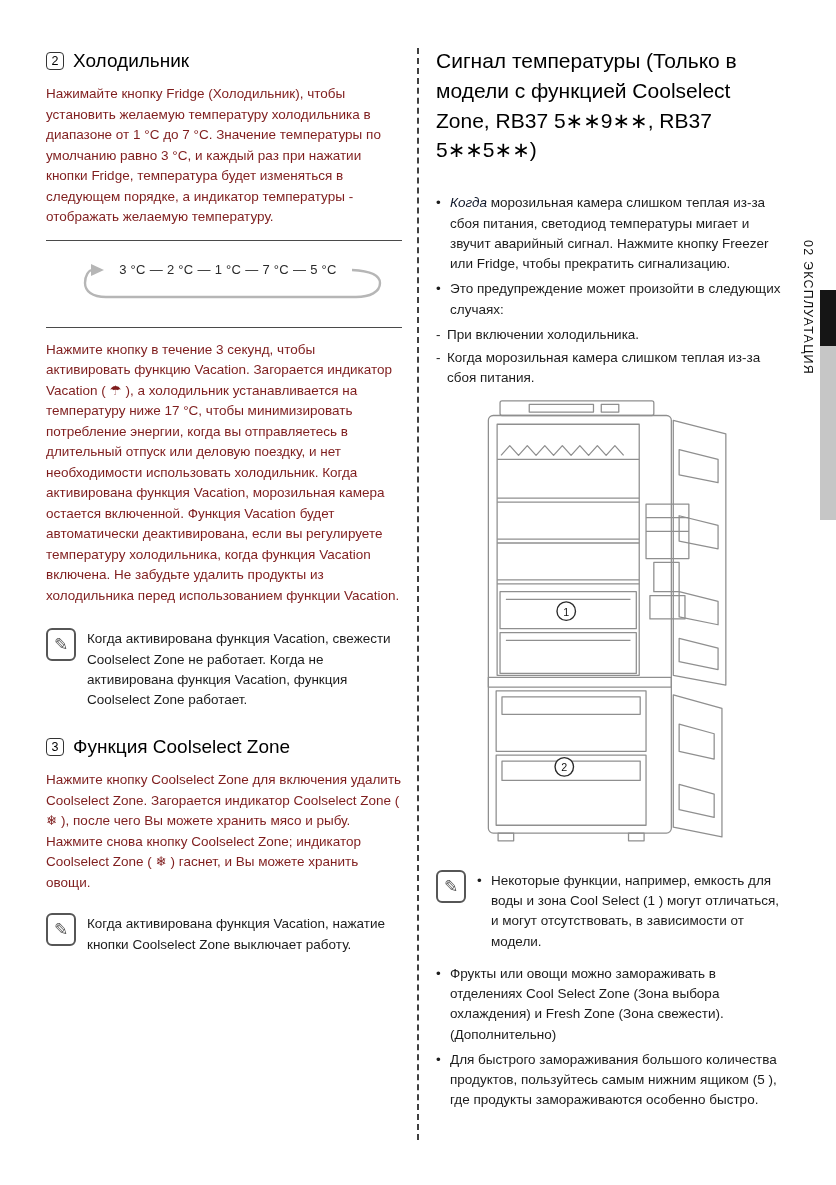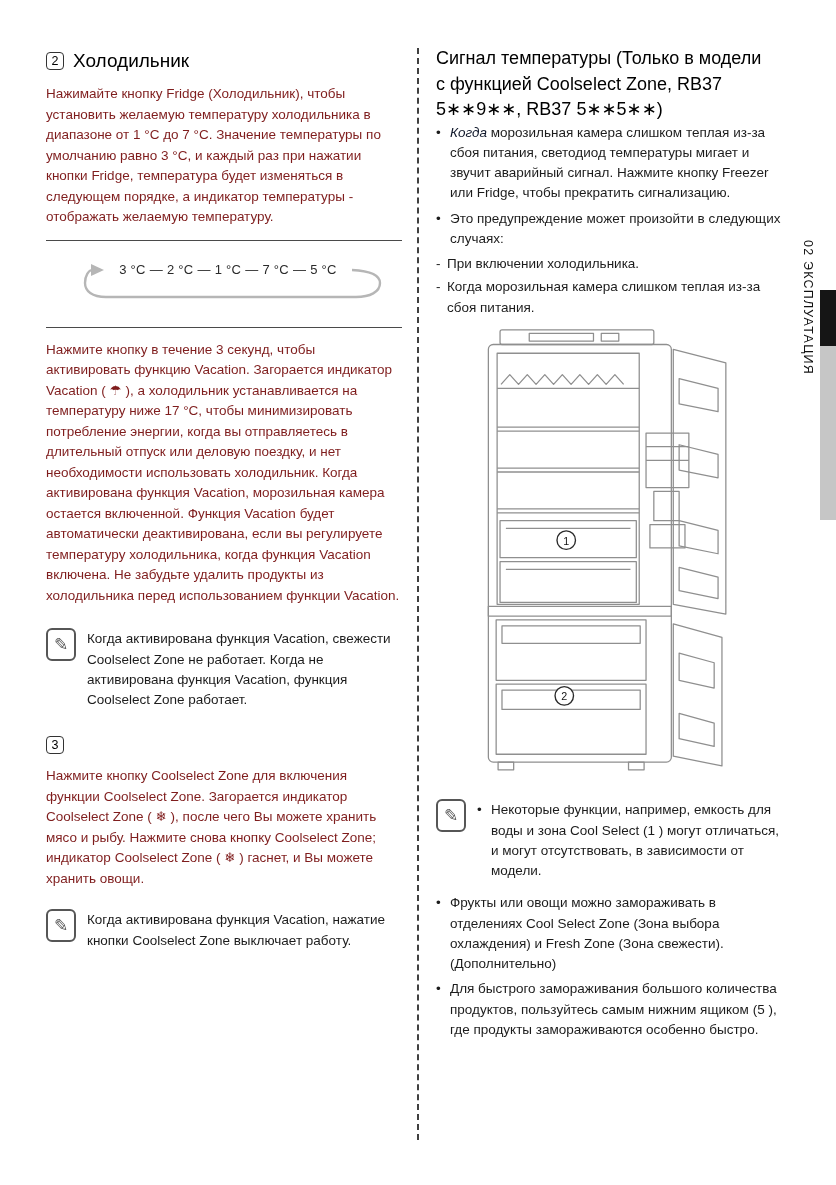"Сигнал температуры (Только в модели" .rtitle { font-size: 18px -> 21px; margin-bottom: 0 -> 28px }
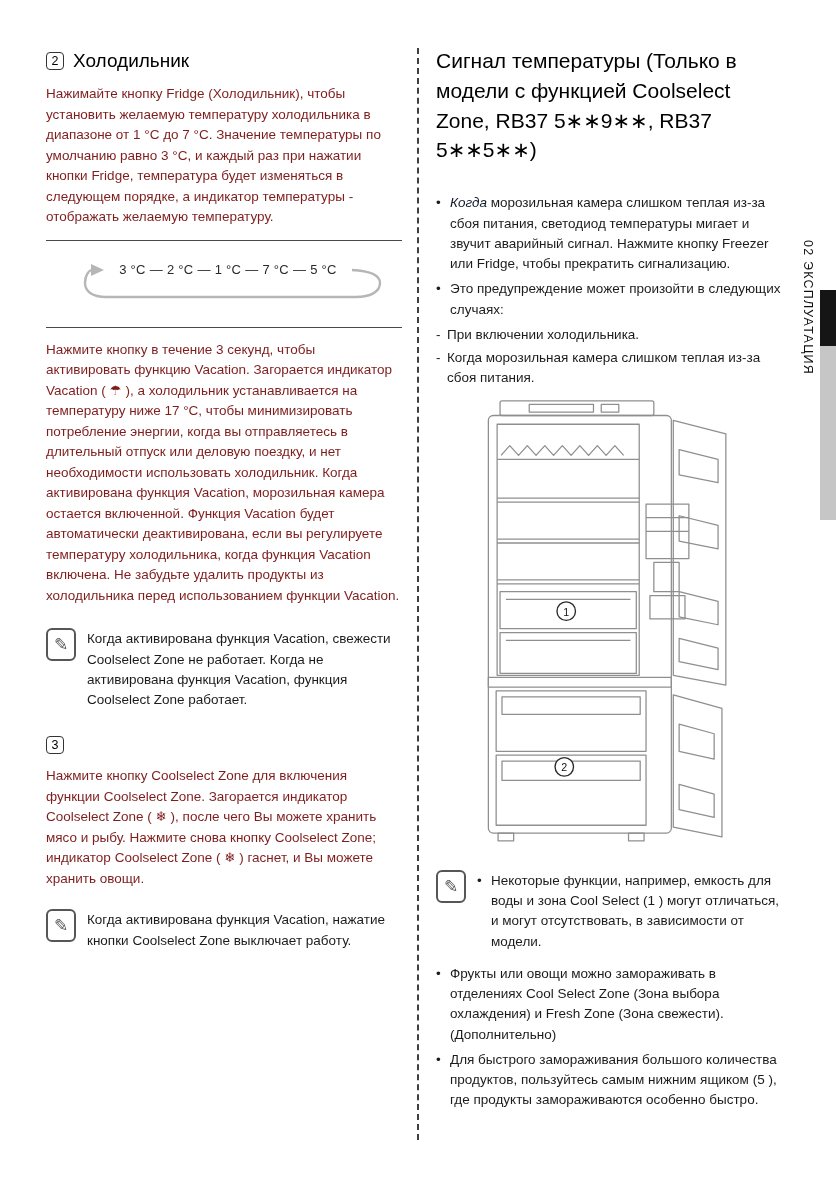"Функция Coolselect Zone" span { html: none -> <span>Функция Coolselect Zone</span> }
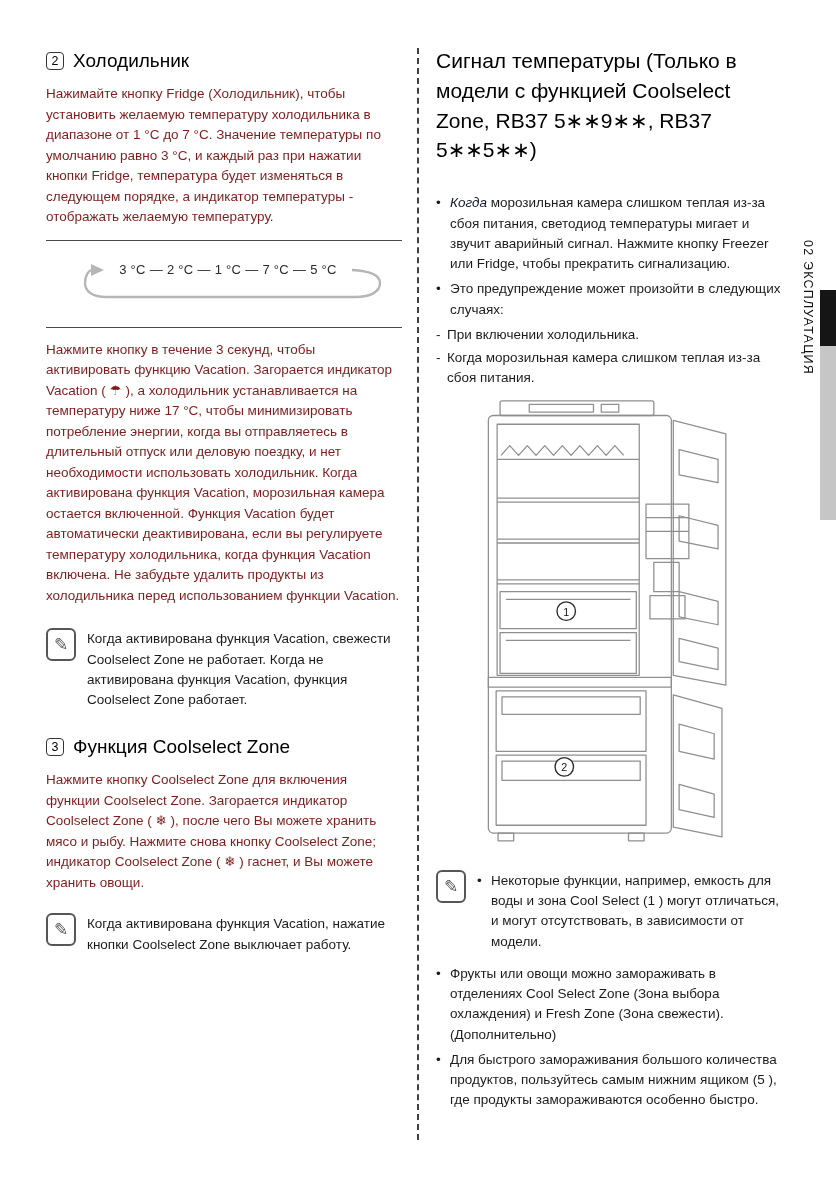"Нажмите кнопку Coolselect Zone для" p.body-text { text: функции -> удалить }
